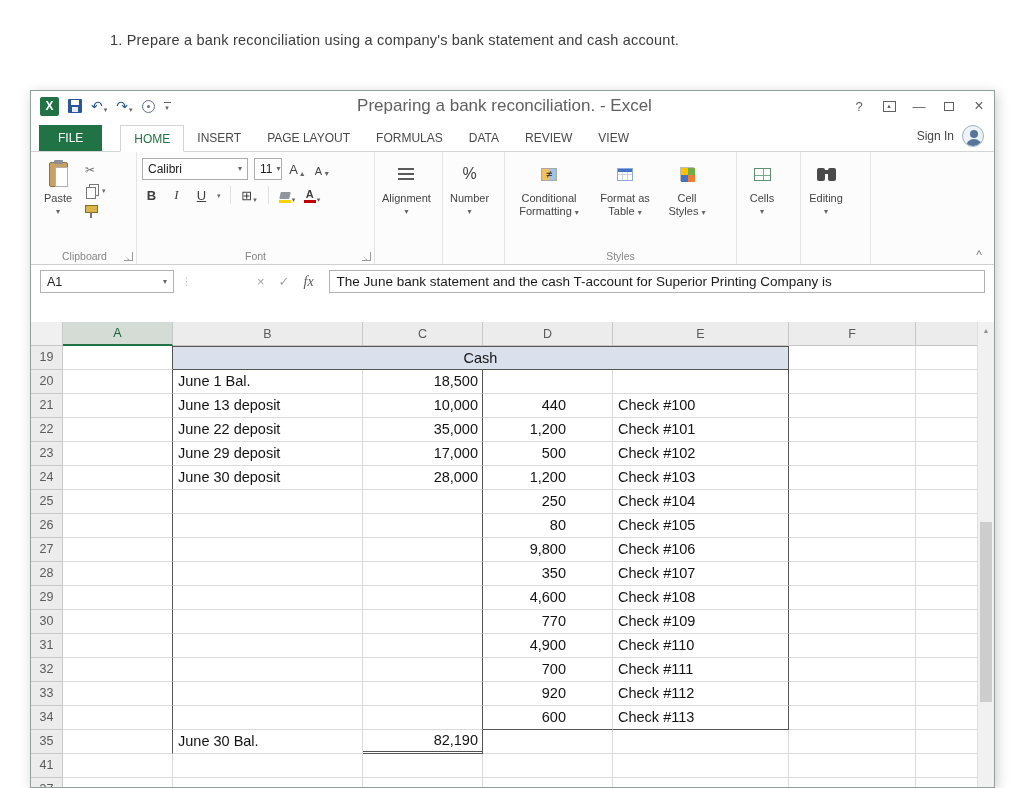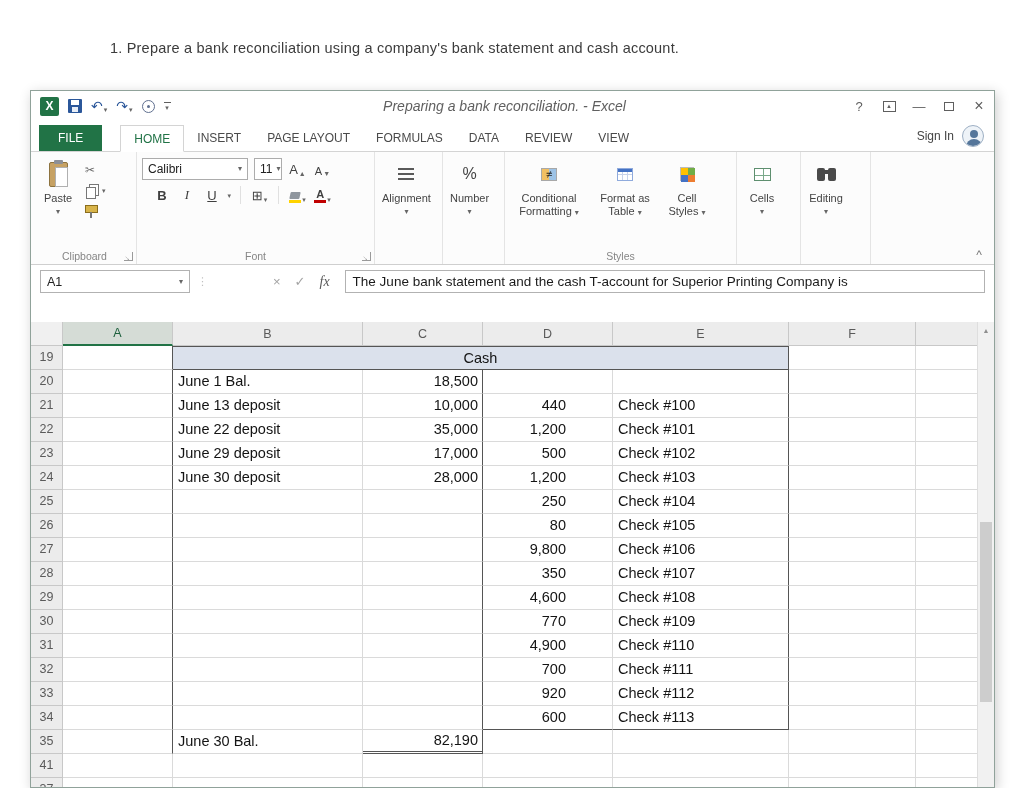"1. Prepare a bank reconciliation" .instruction { top: 40px -> 32px }
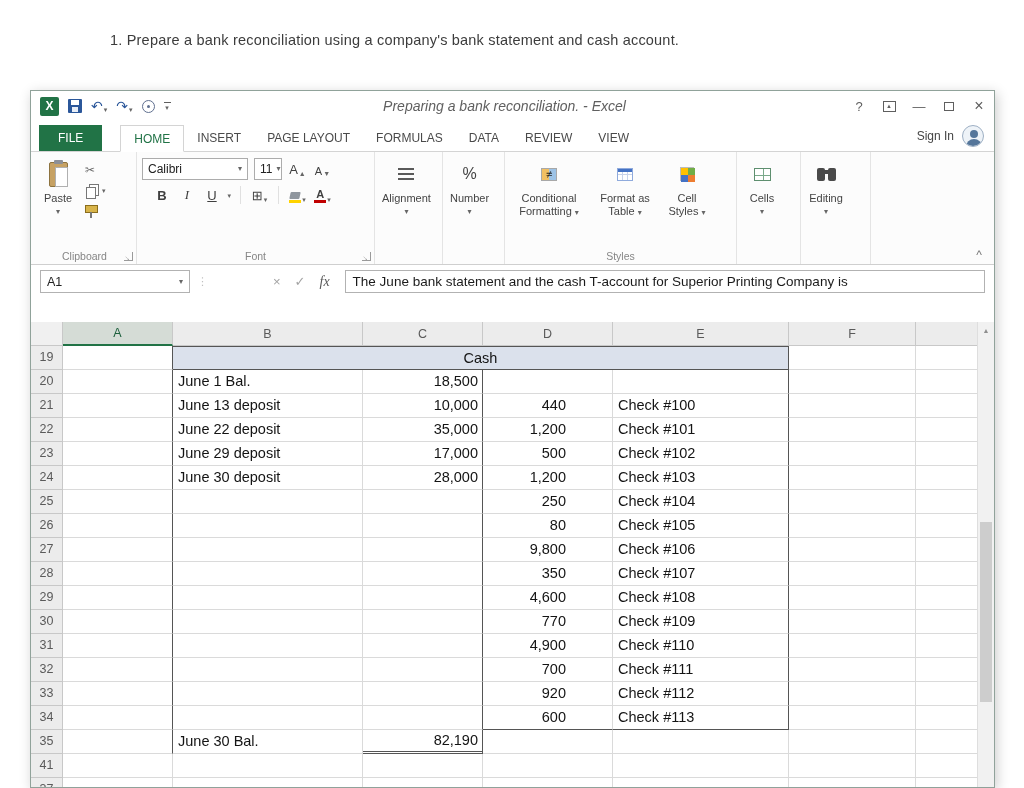"Preparing a bank reconciliation. -" .win-title { font-size: 14px -> 17px; font-style: italic -> none }
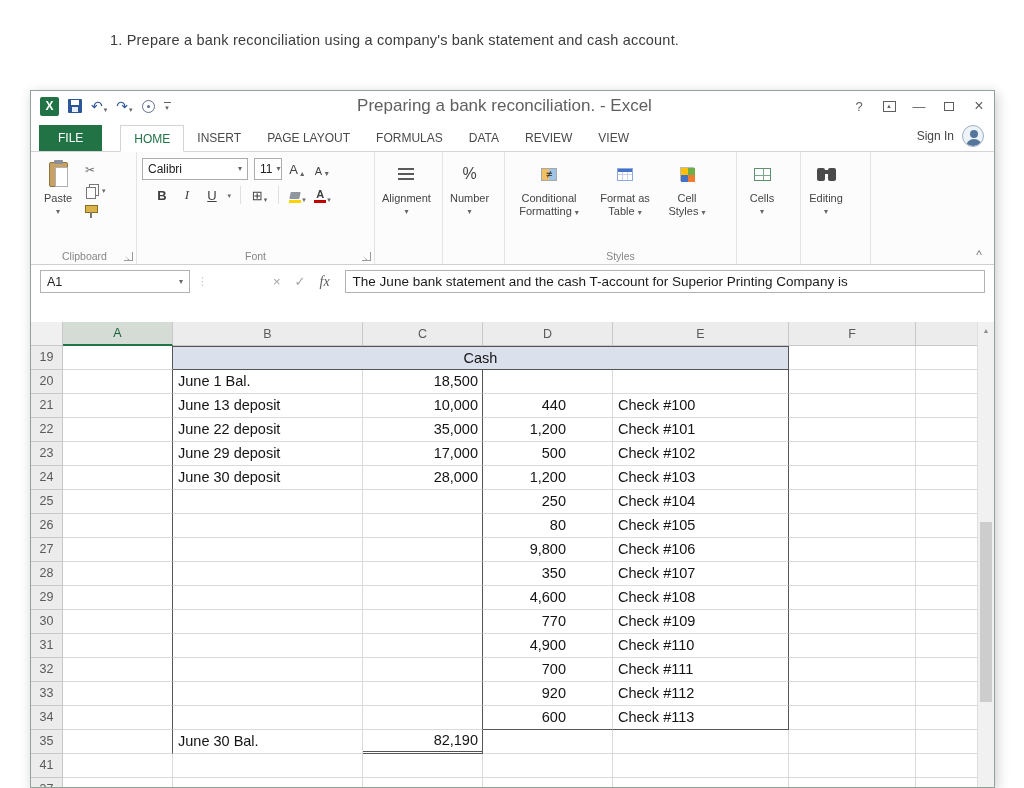"Calibri" .frow { justify-content: flex-end -> none }
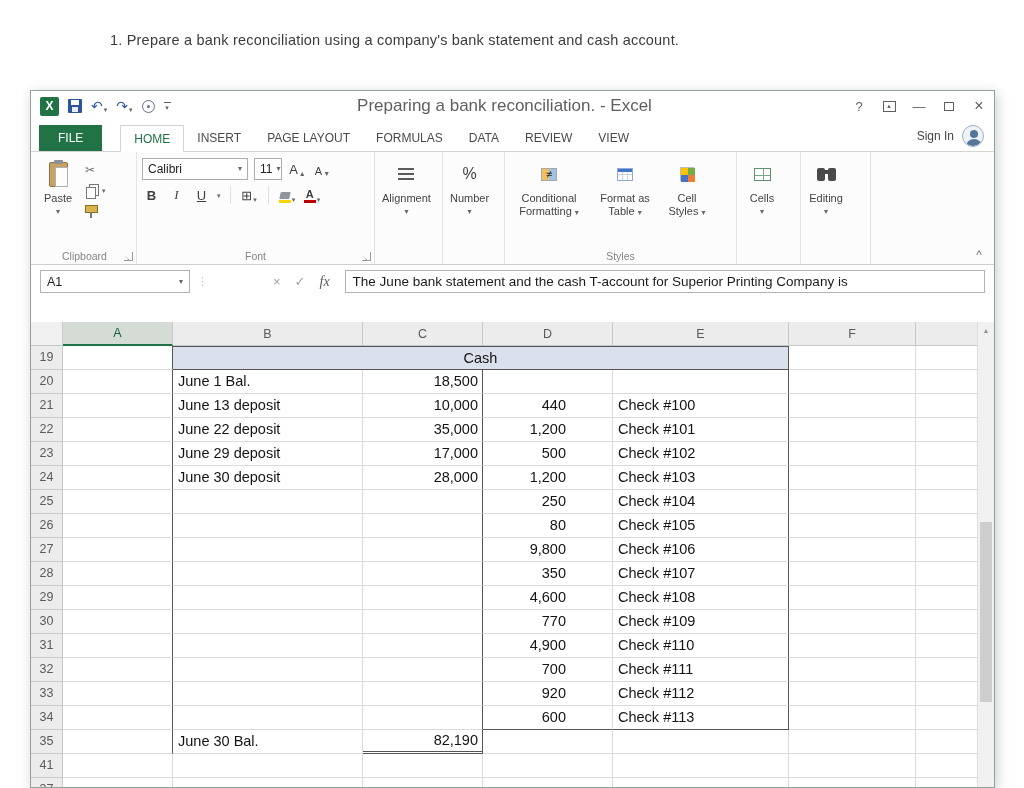"A1" .namebox { width: 150px -> 134px }
